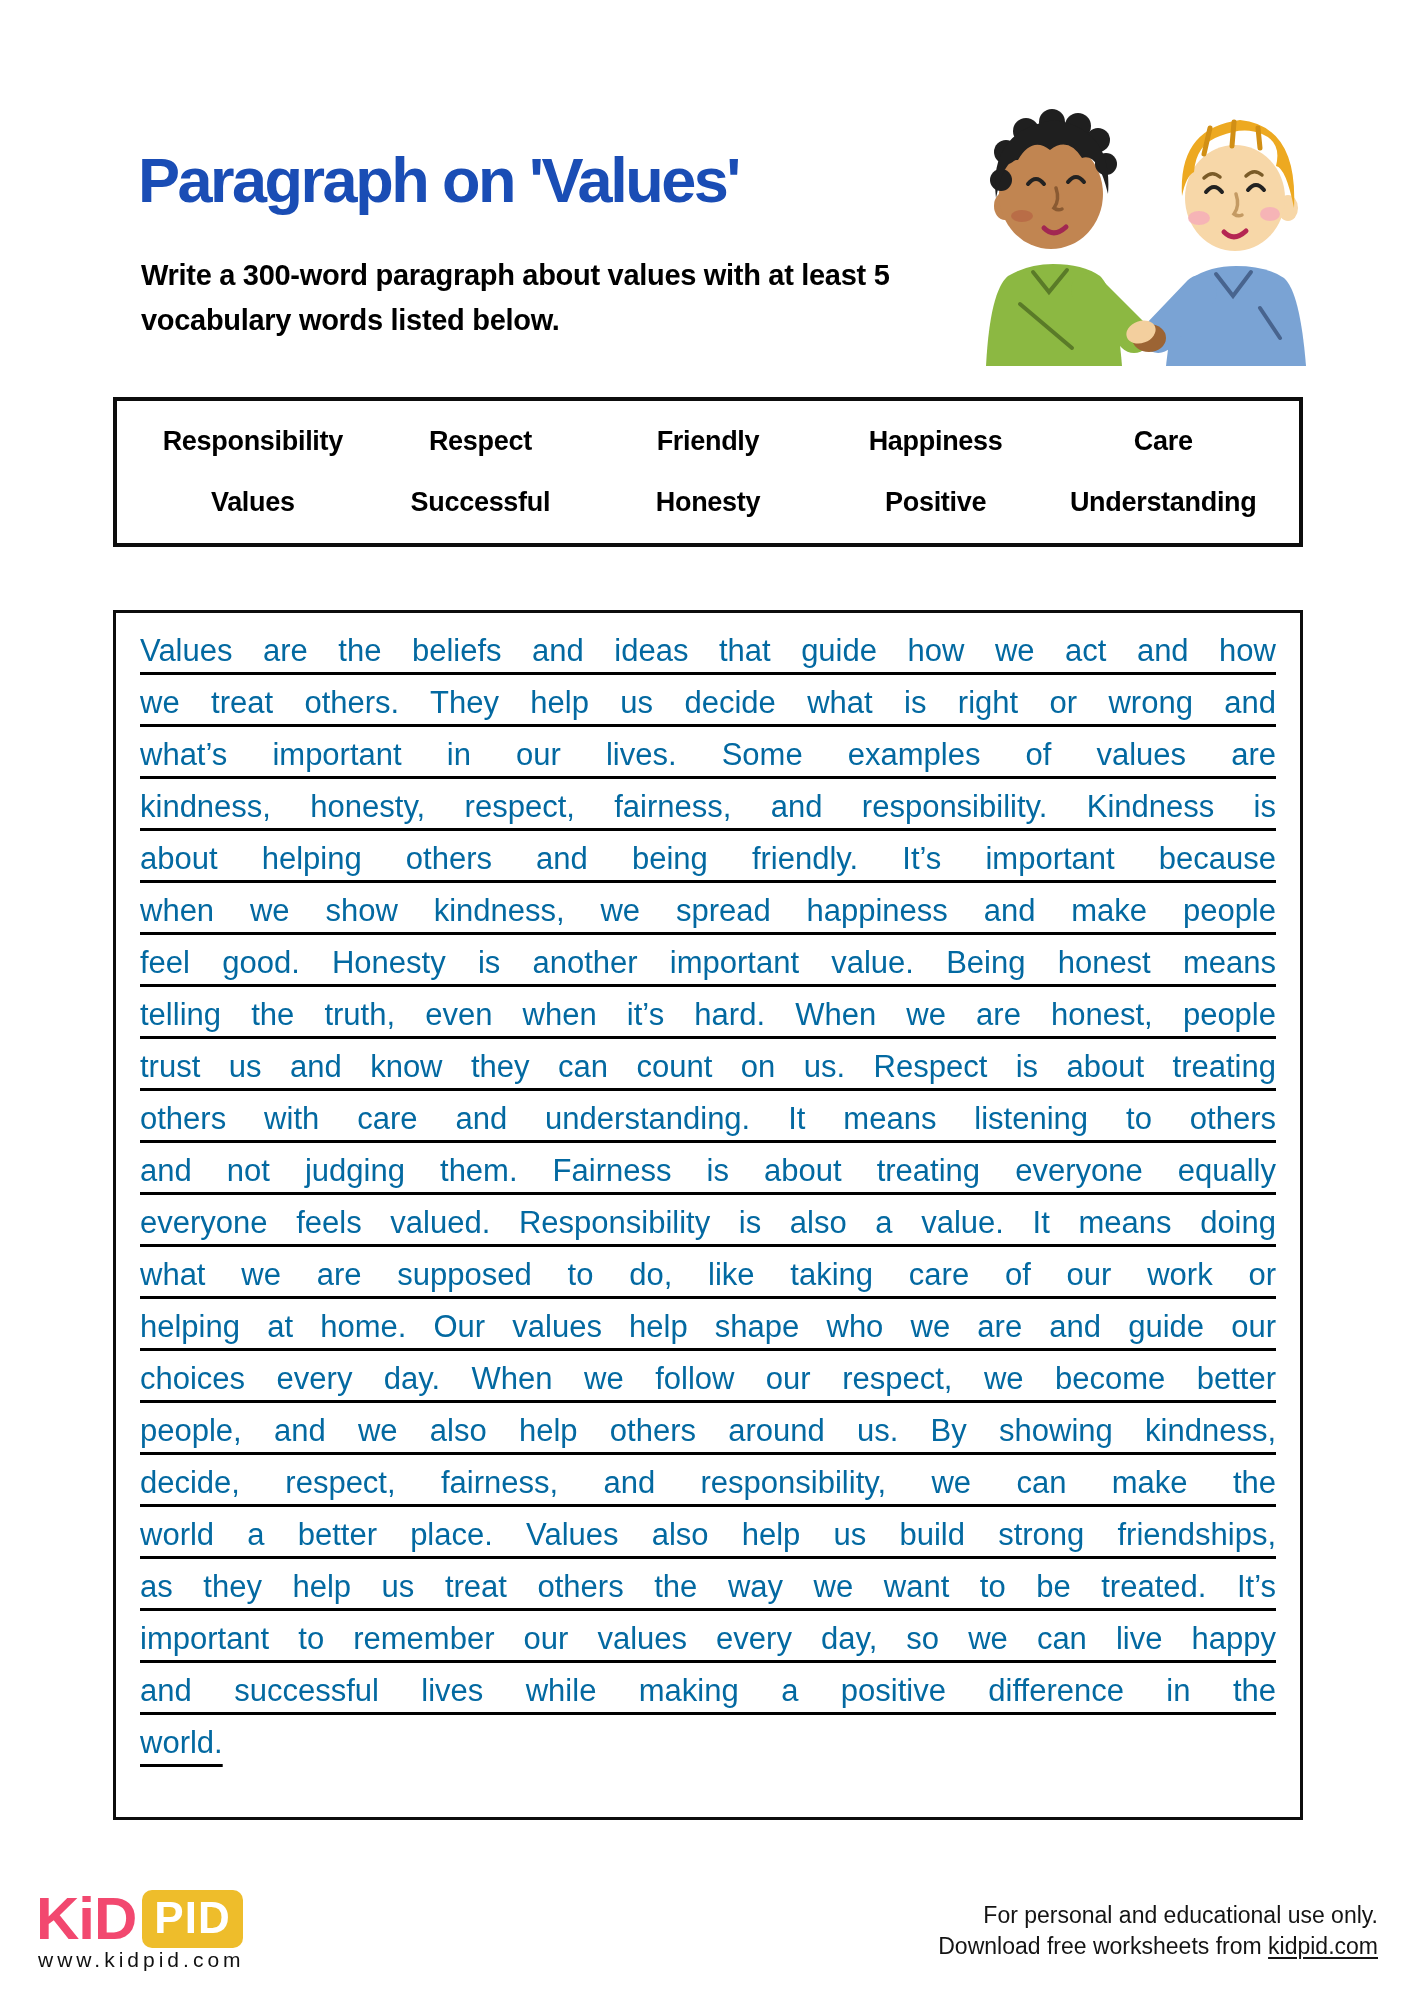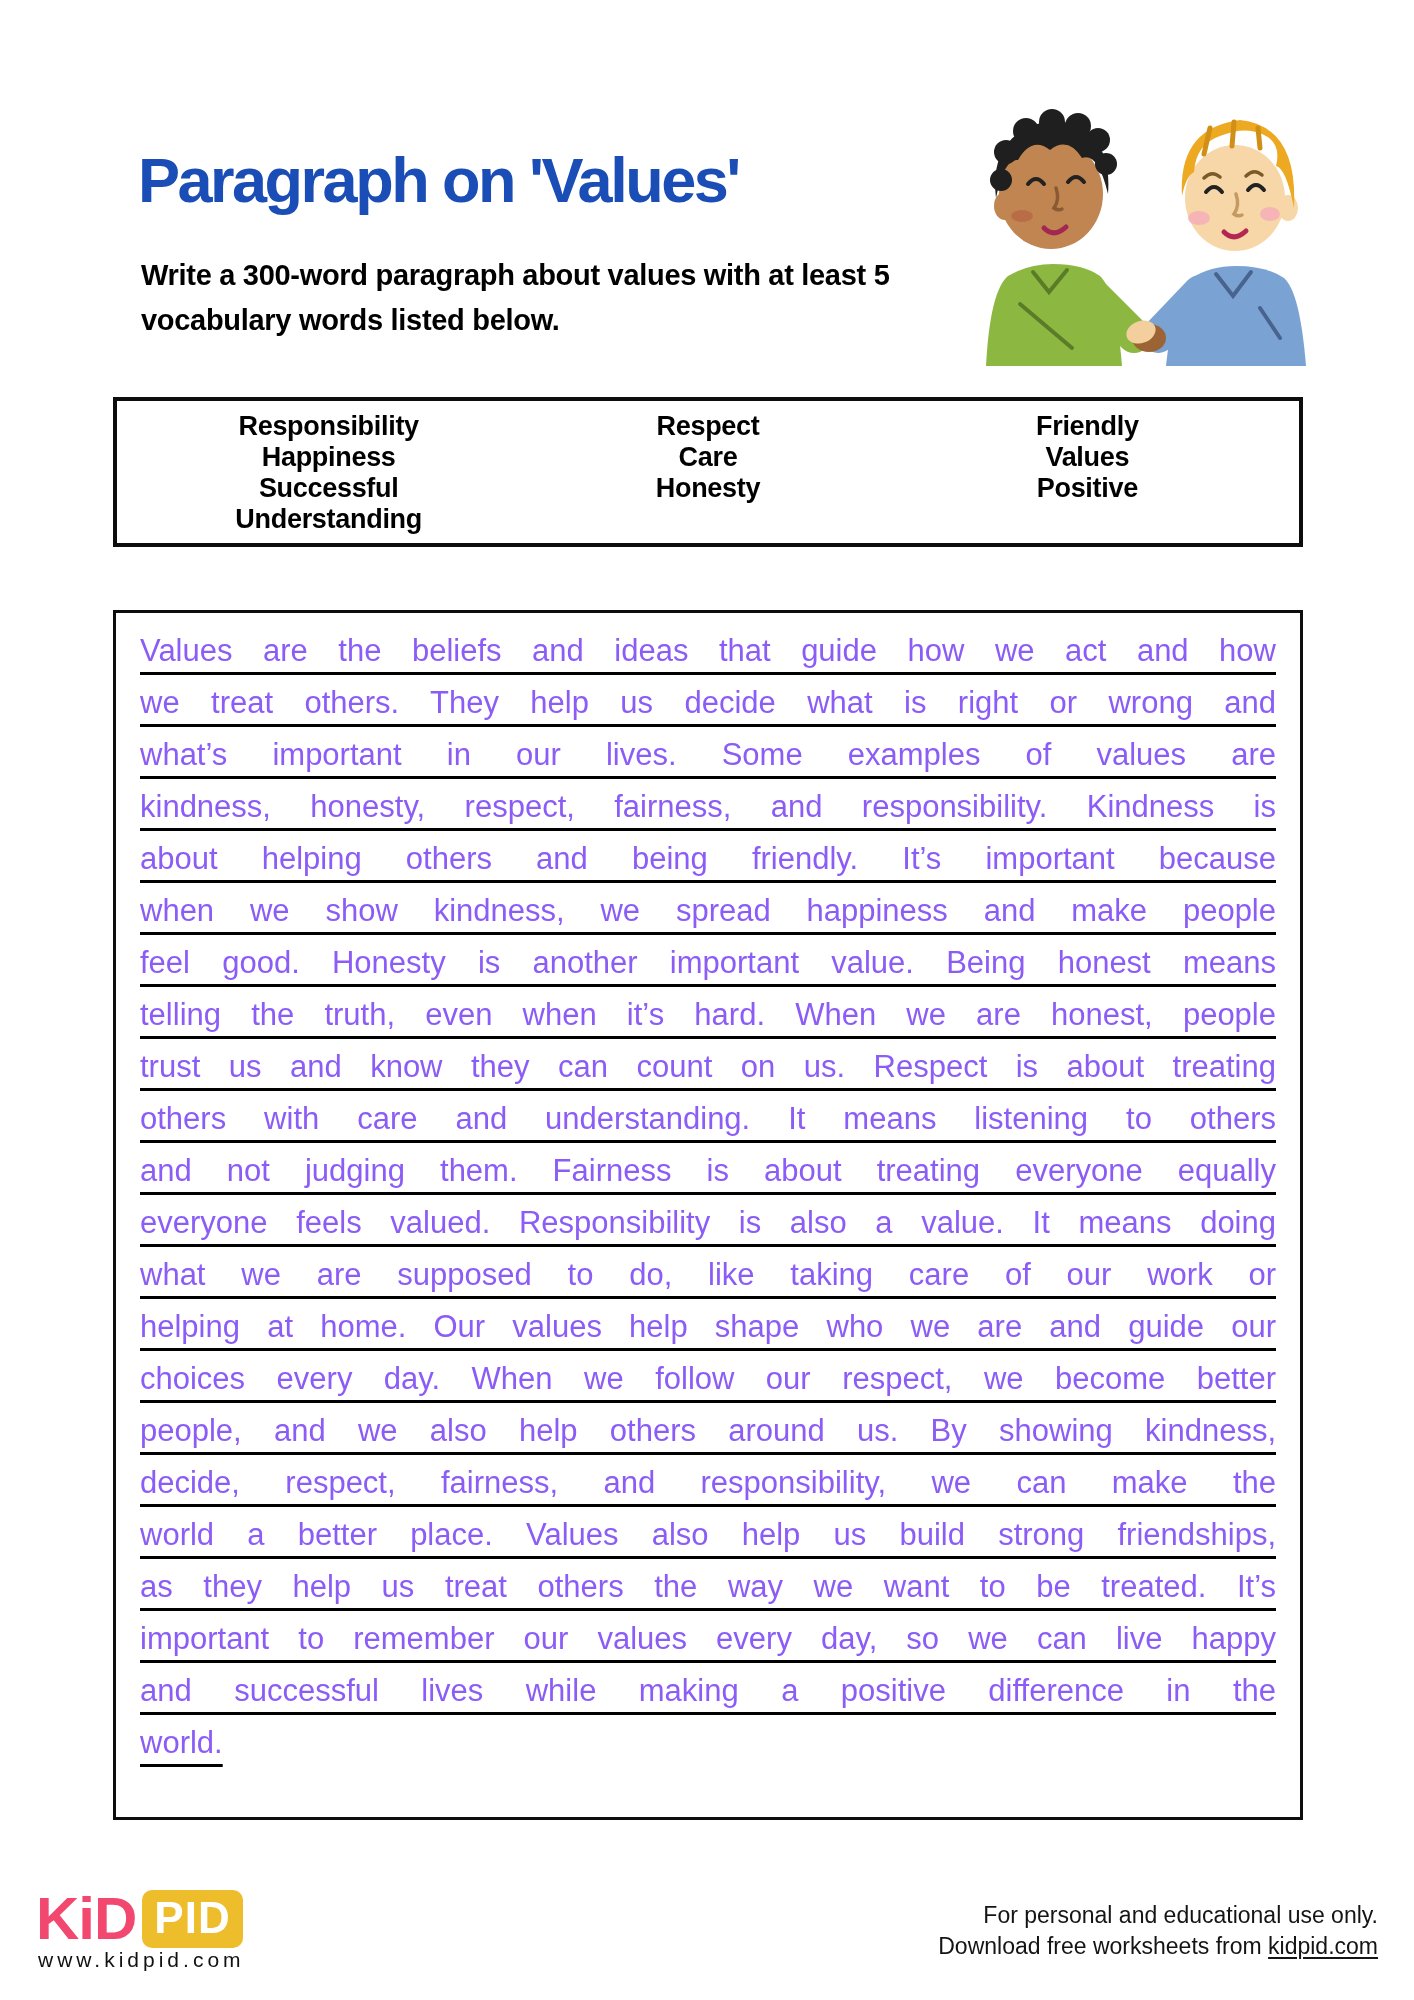"Responsibility" .vocab-box { grid-template-columns: repeat(3,1fr) -> repeat(5,1fr) }
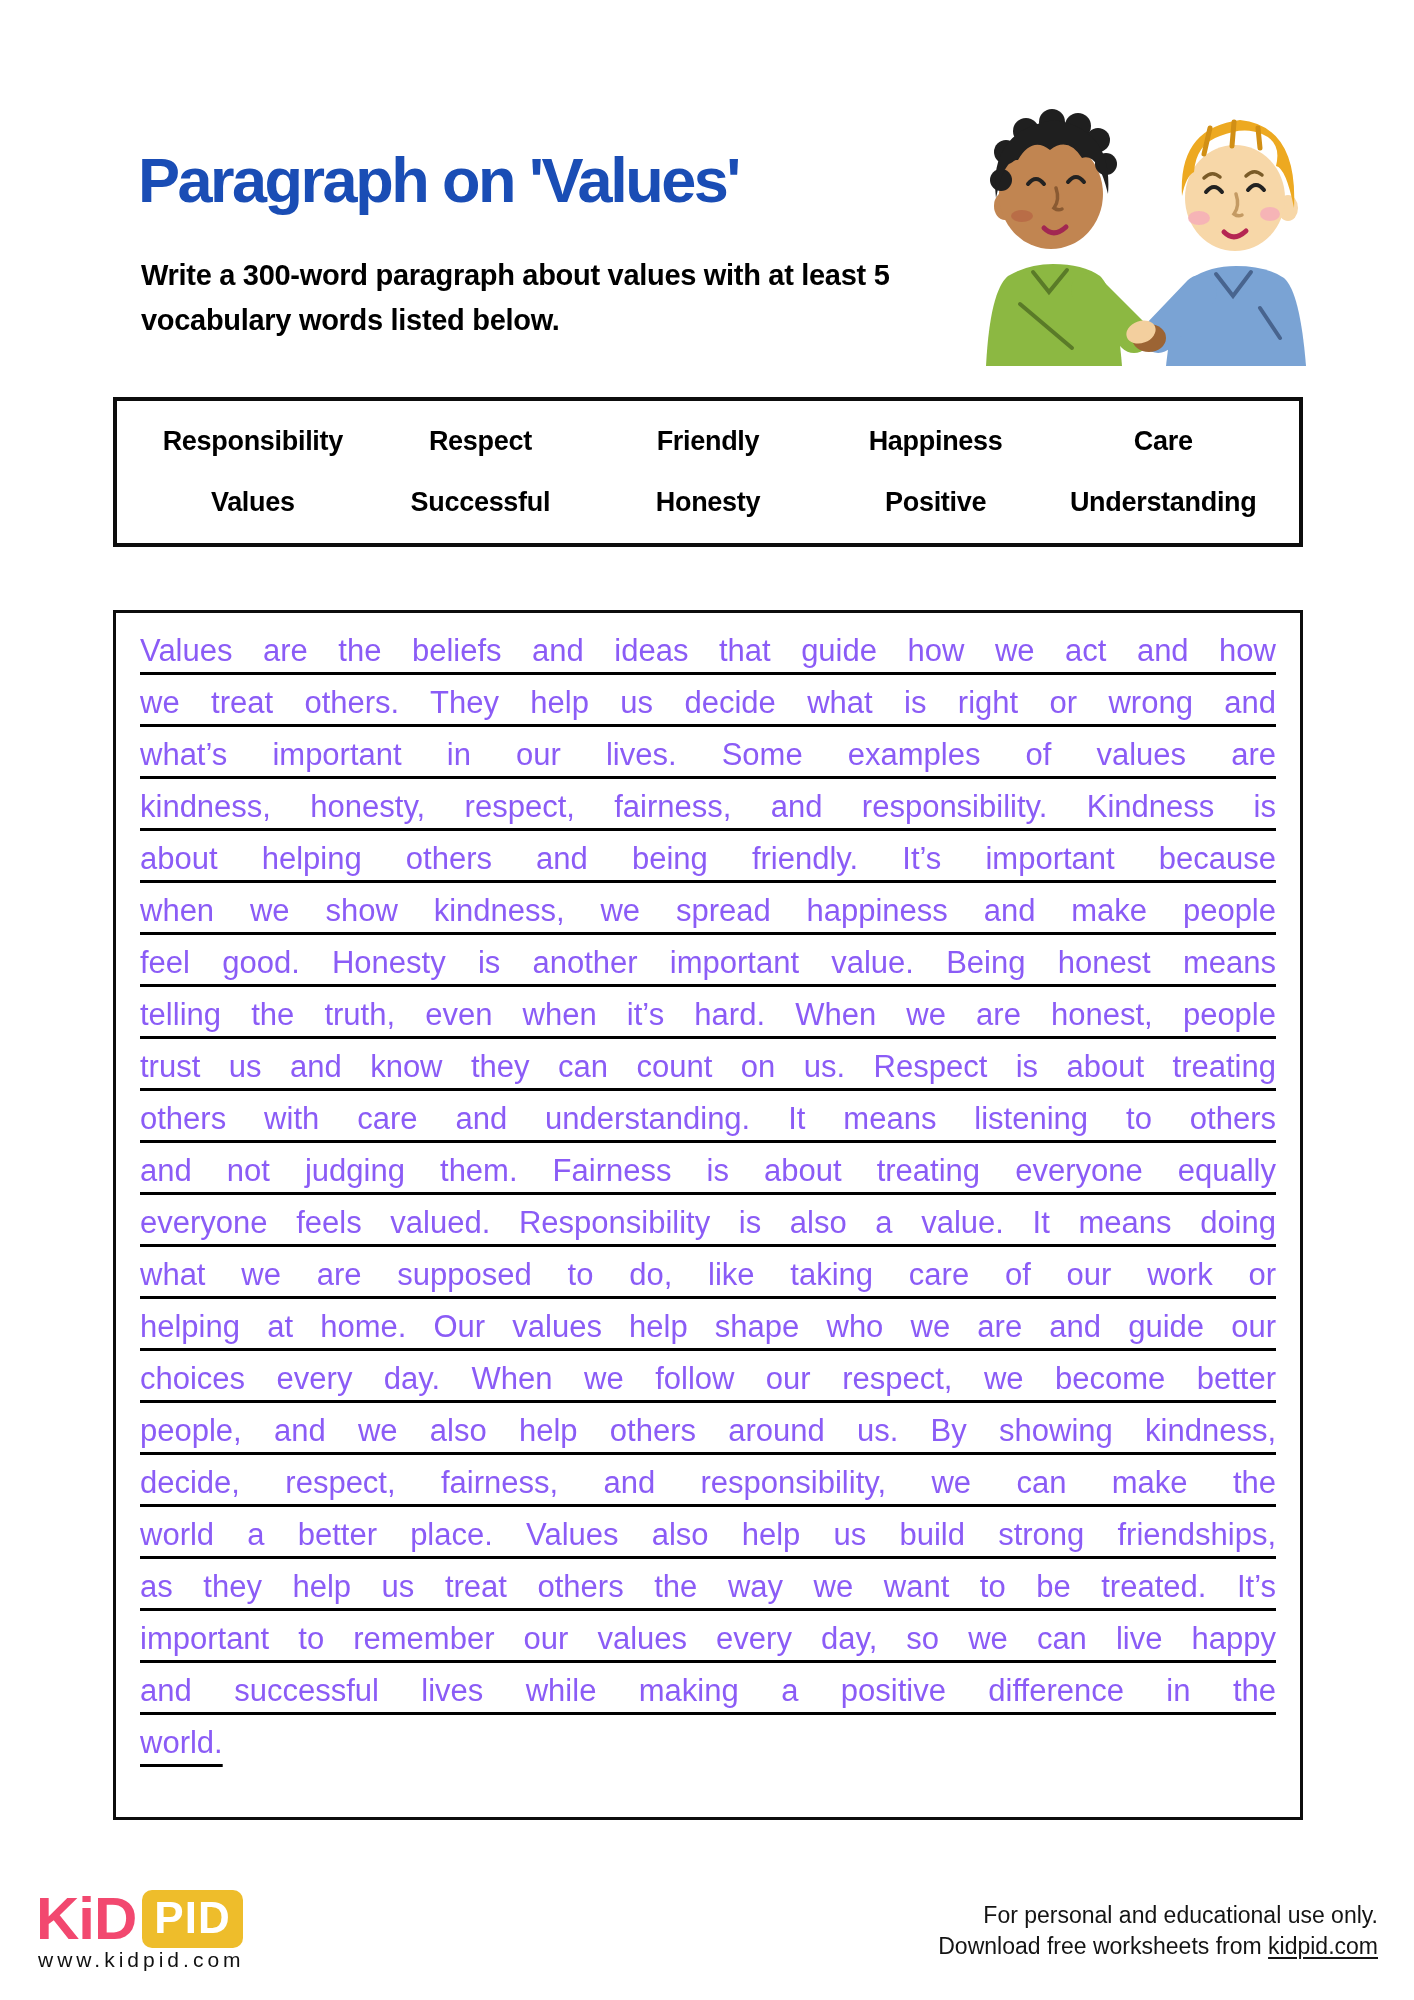"Values are the beliefs and" .pline { color: #8b5cf6 -> #0369a1 }
